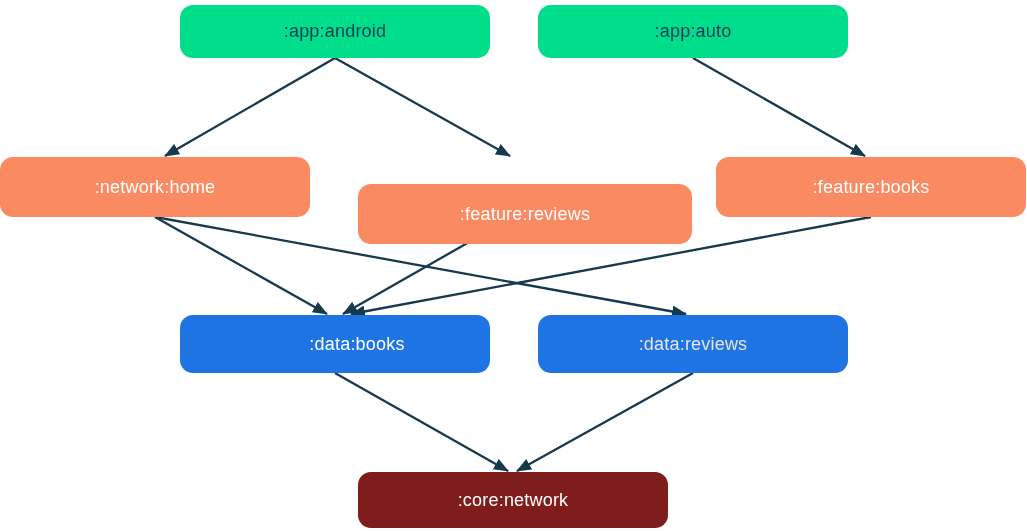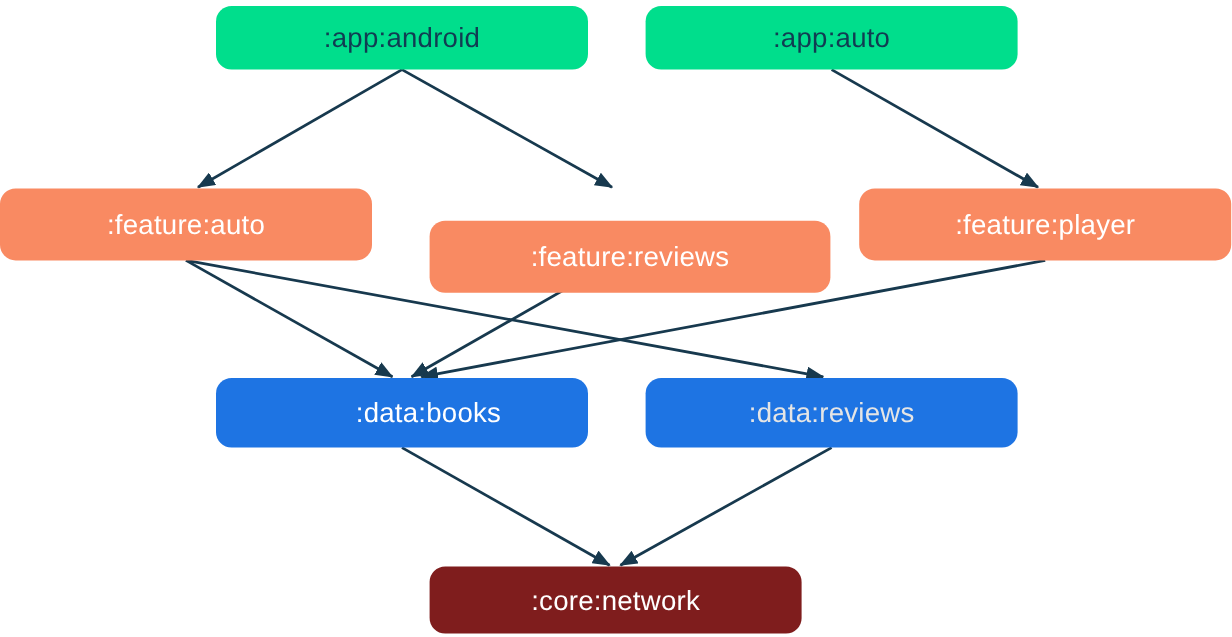":app:android" .node { font-size: 23px -> 18px }
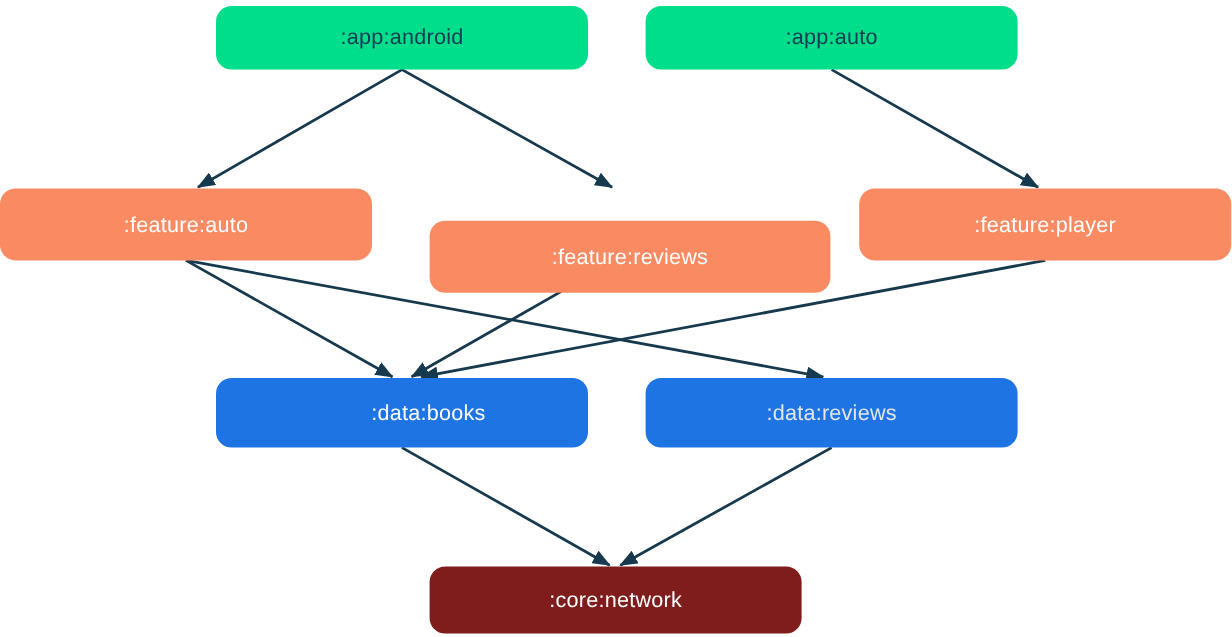":feature:auto" span.node-label { text: :feature:auto -> :network:home }
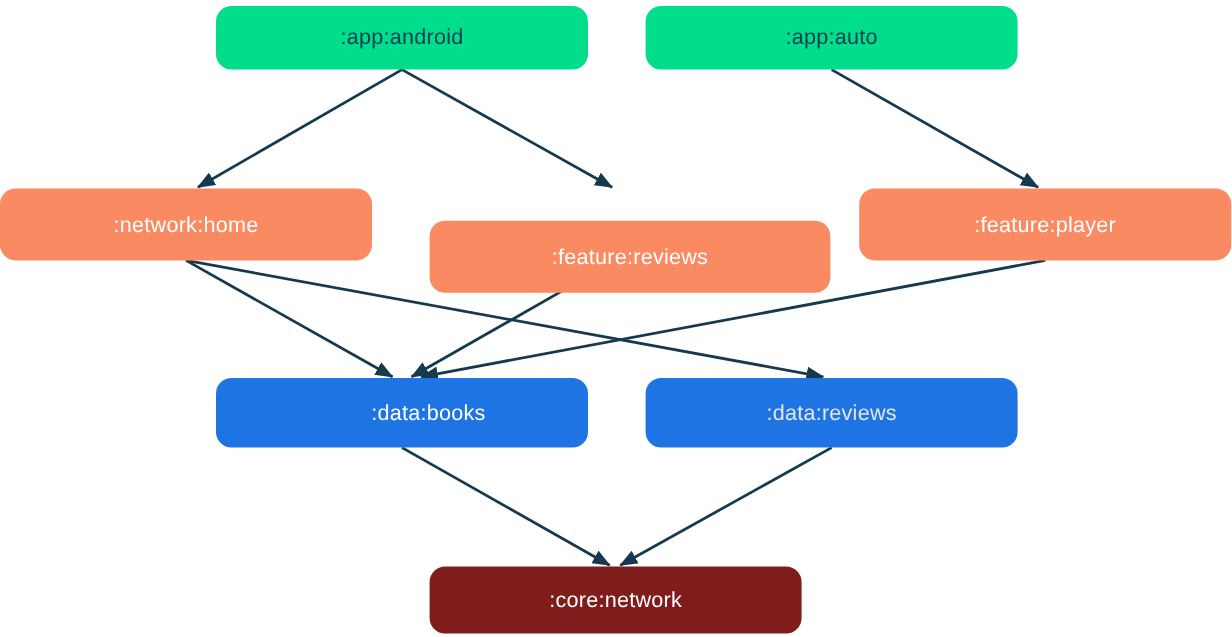":feature:player" span.node-label { text: :feature:player -> :feature:books }
